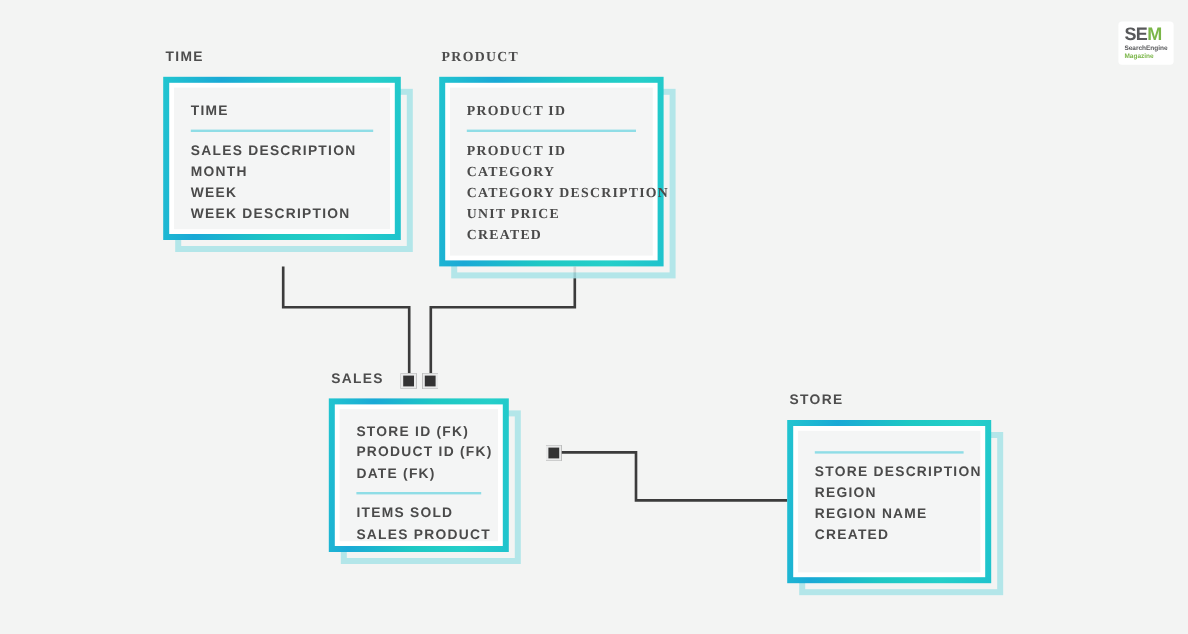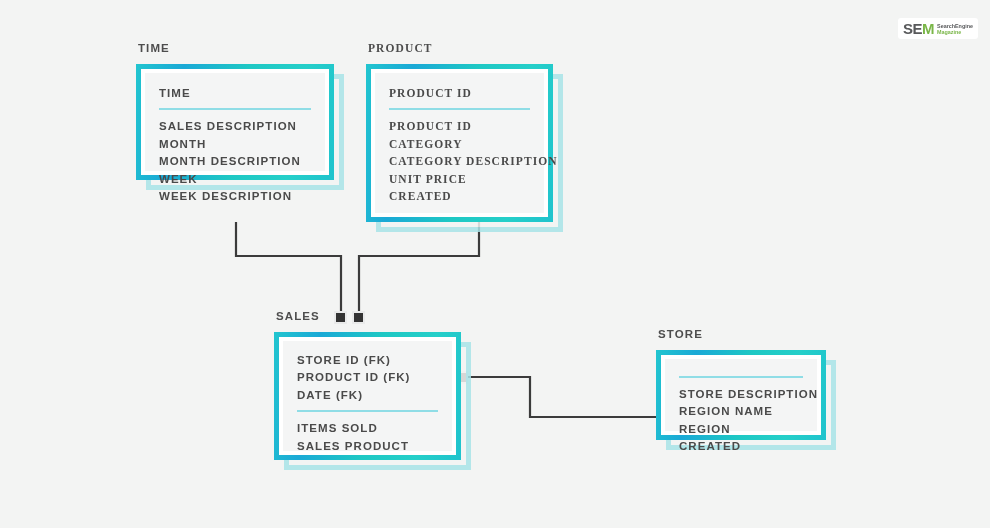"SEM" #logo { align-items: flex-end -> flex-start; flex-direction: none -> column }
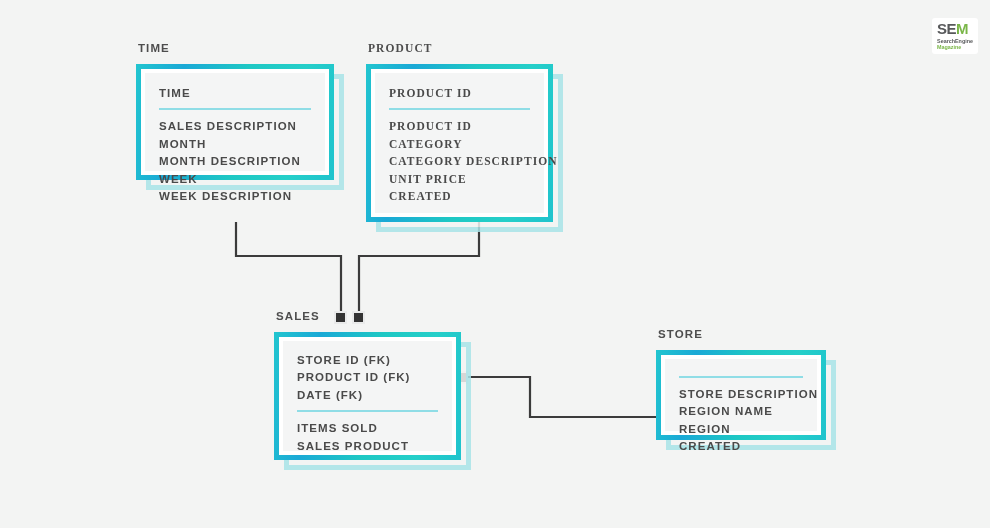"TIME" div.entity { height: 116px -> 136px }
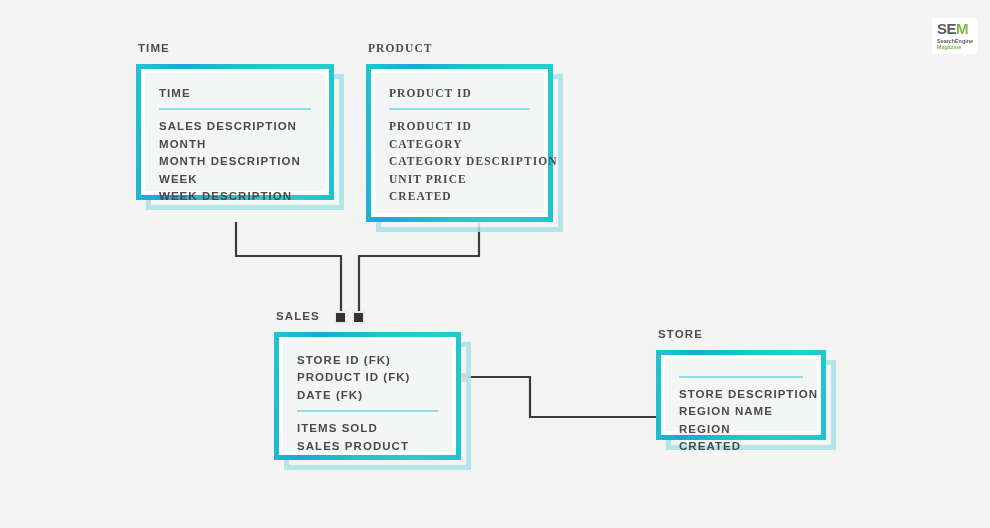"MONTH DESCRIPTION" div.field { html: <div>MONTH DESCRIPTION</div> -> none }
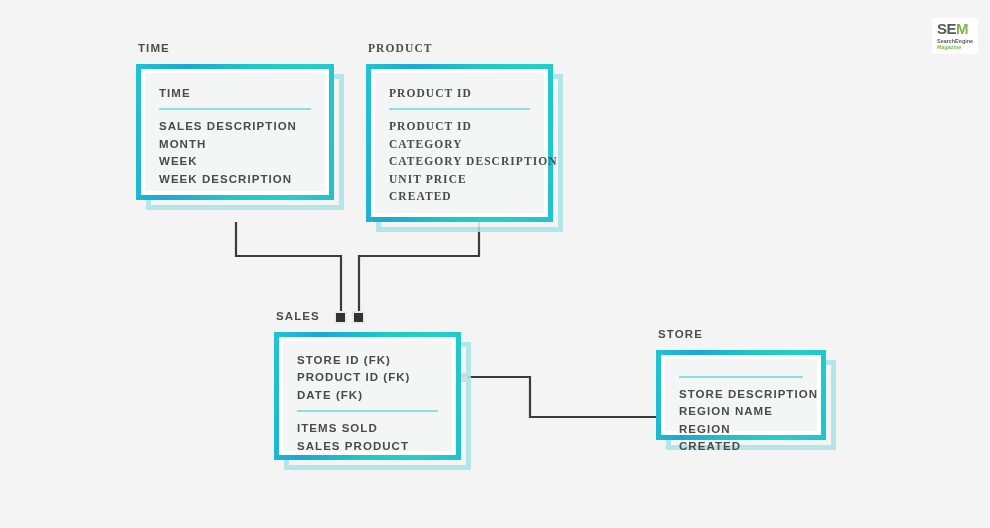"SALES" div.entity { width: 187px -> 150px }
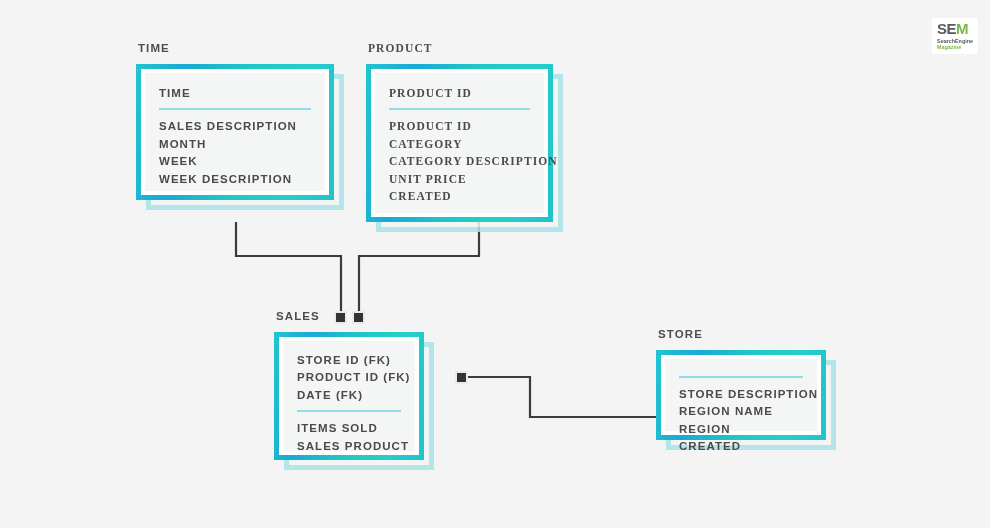"STORE" div.entity { height: 90px -> 136px }
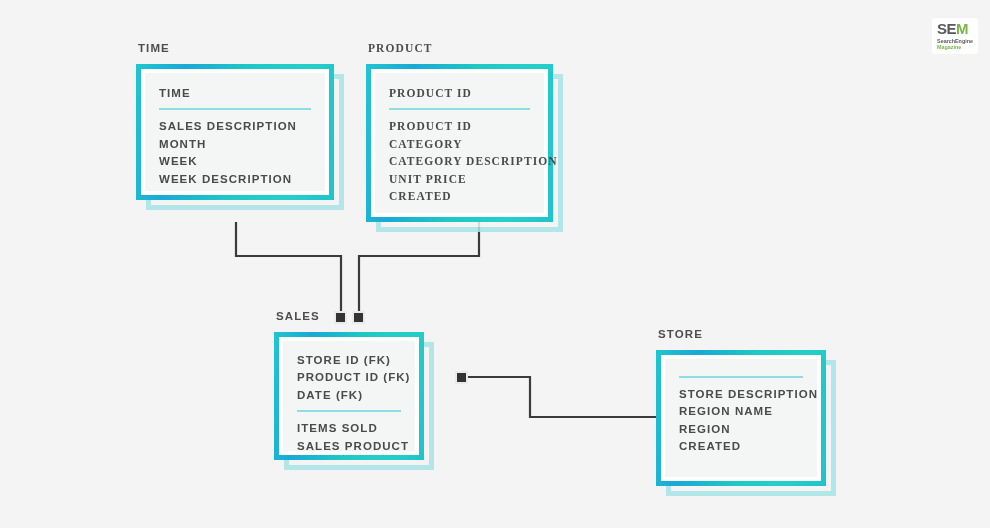"REGION NAME" div.field { order: before "REGION" -> after "REGION" }
